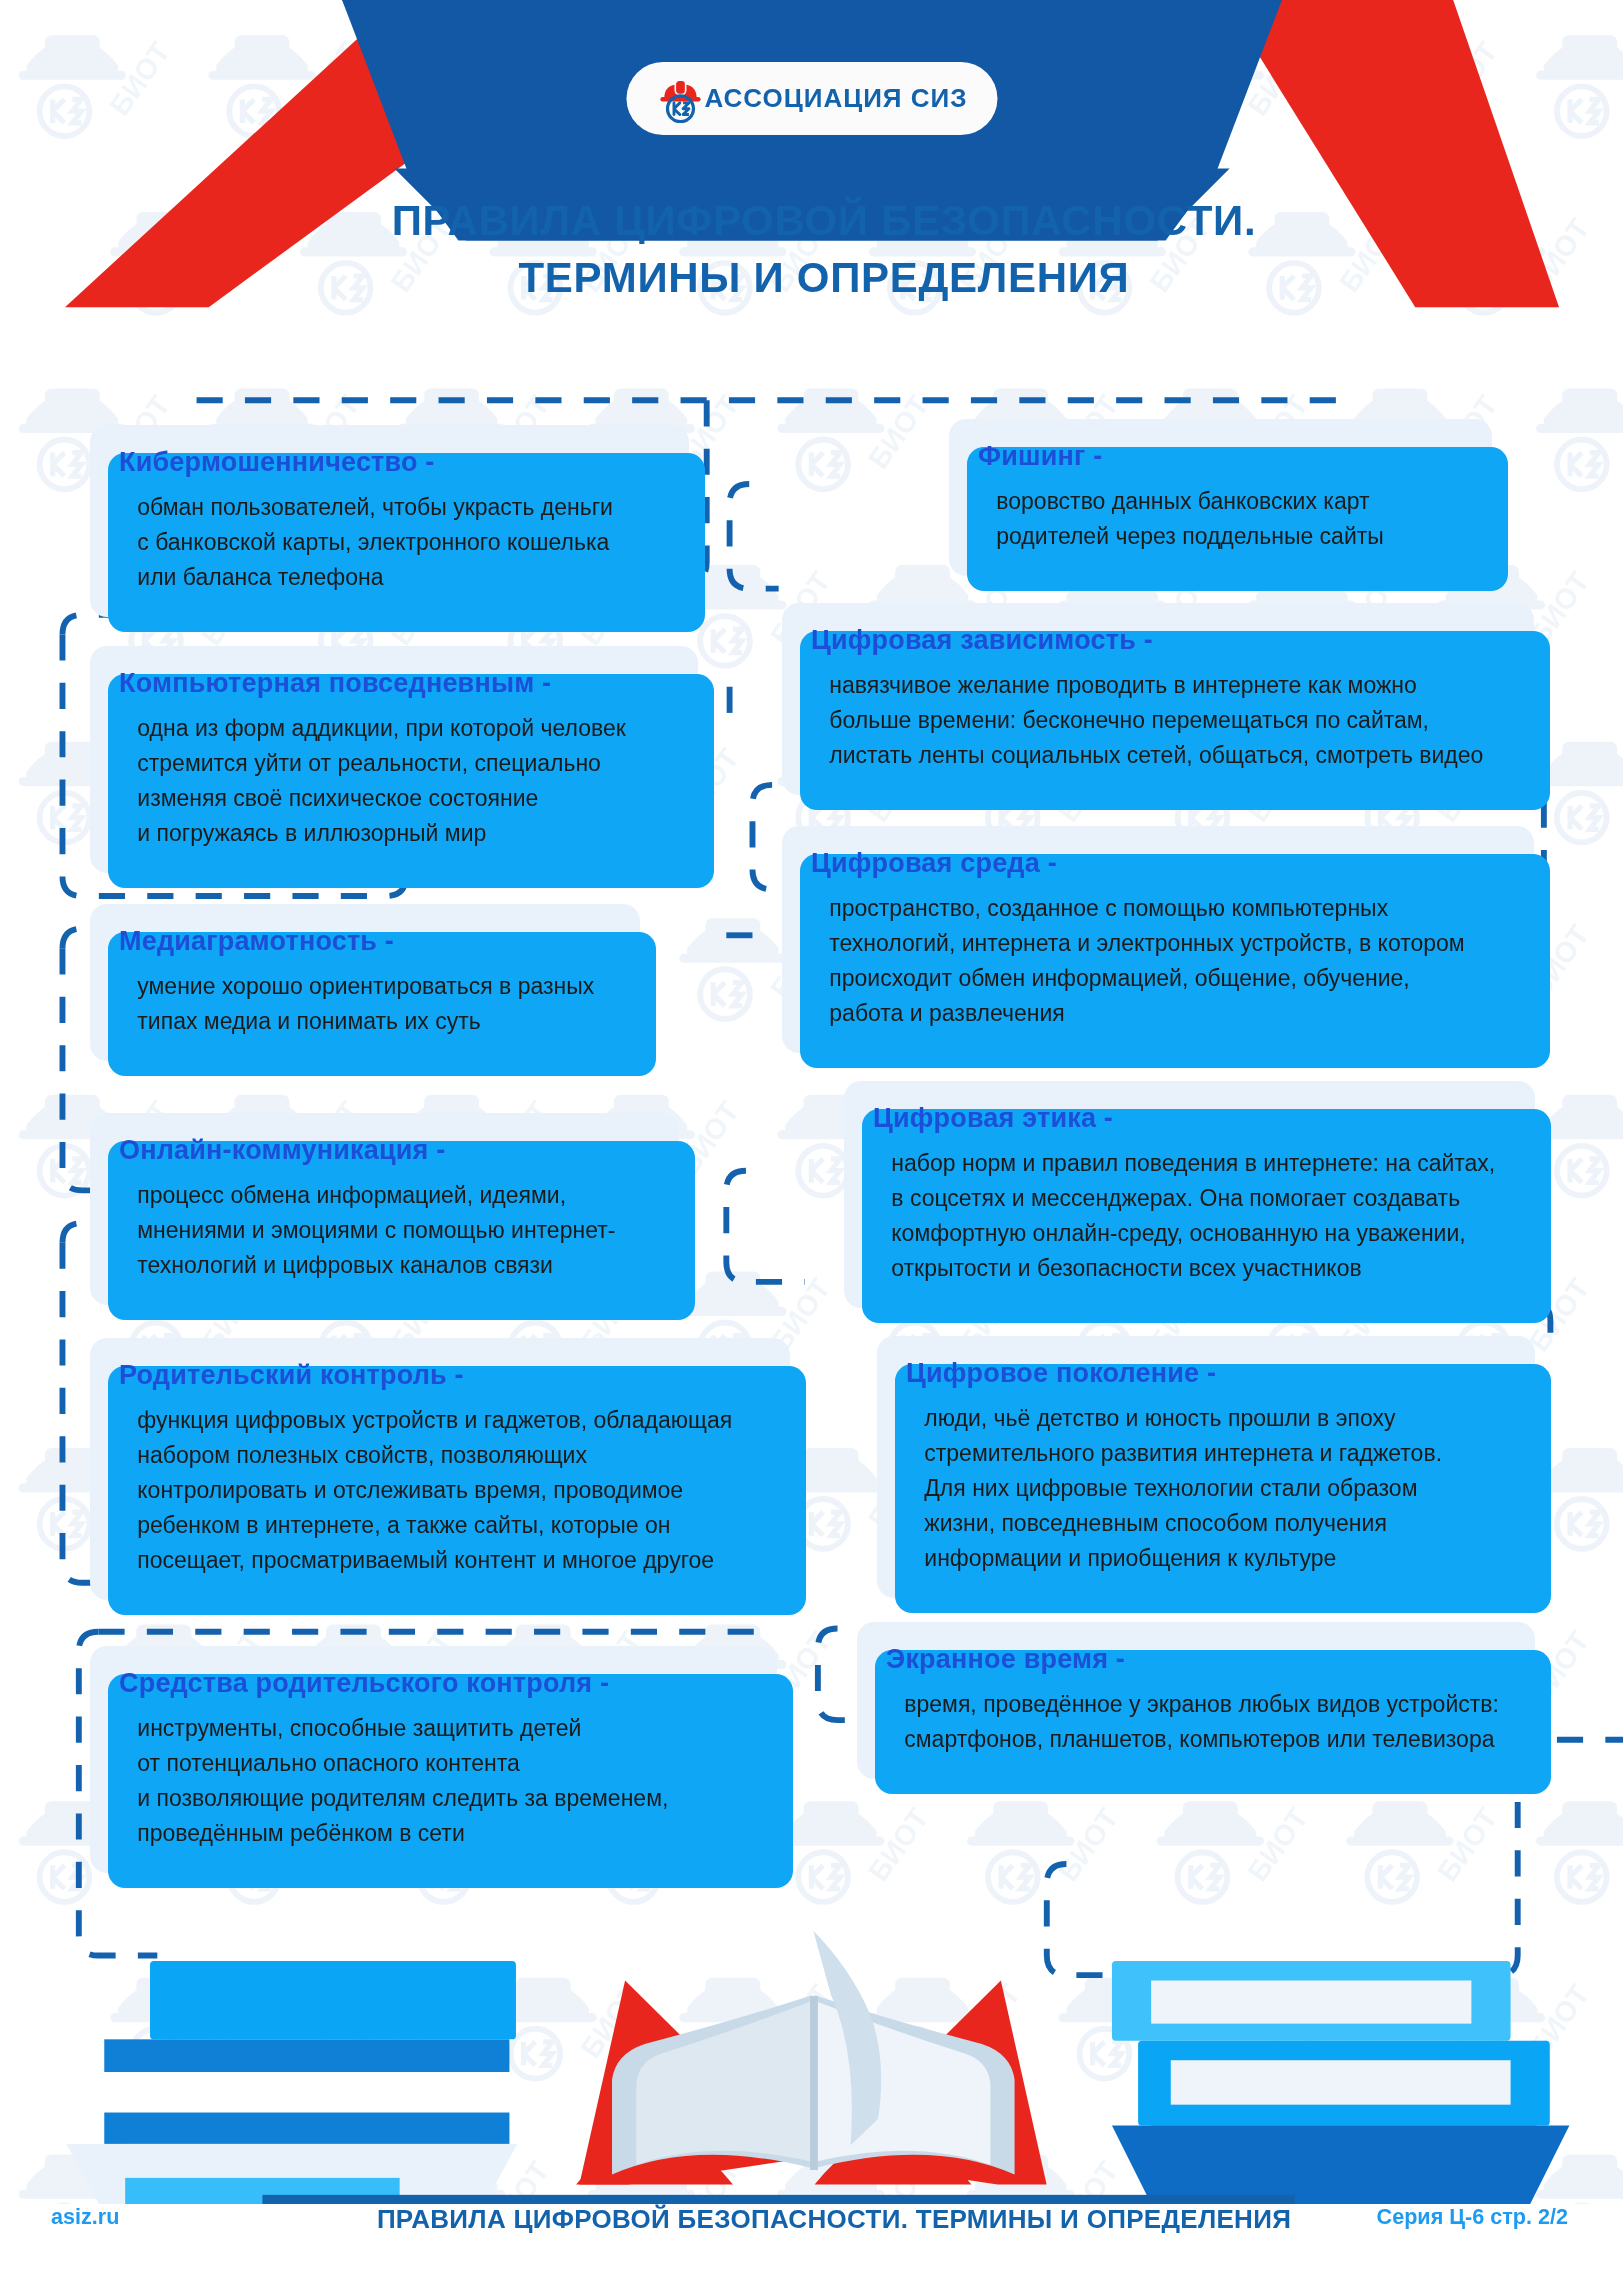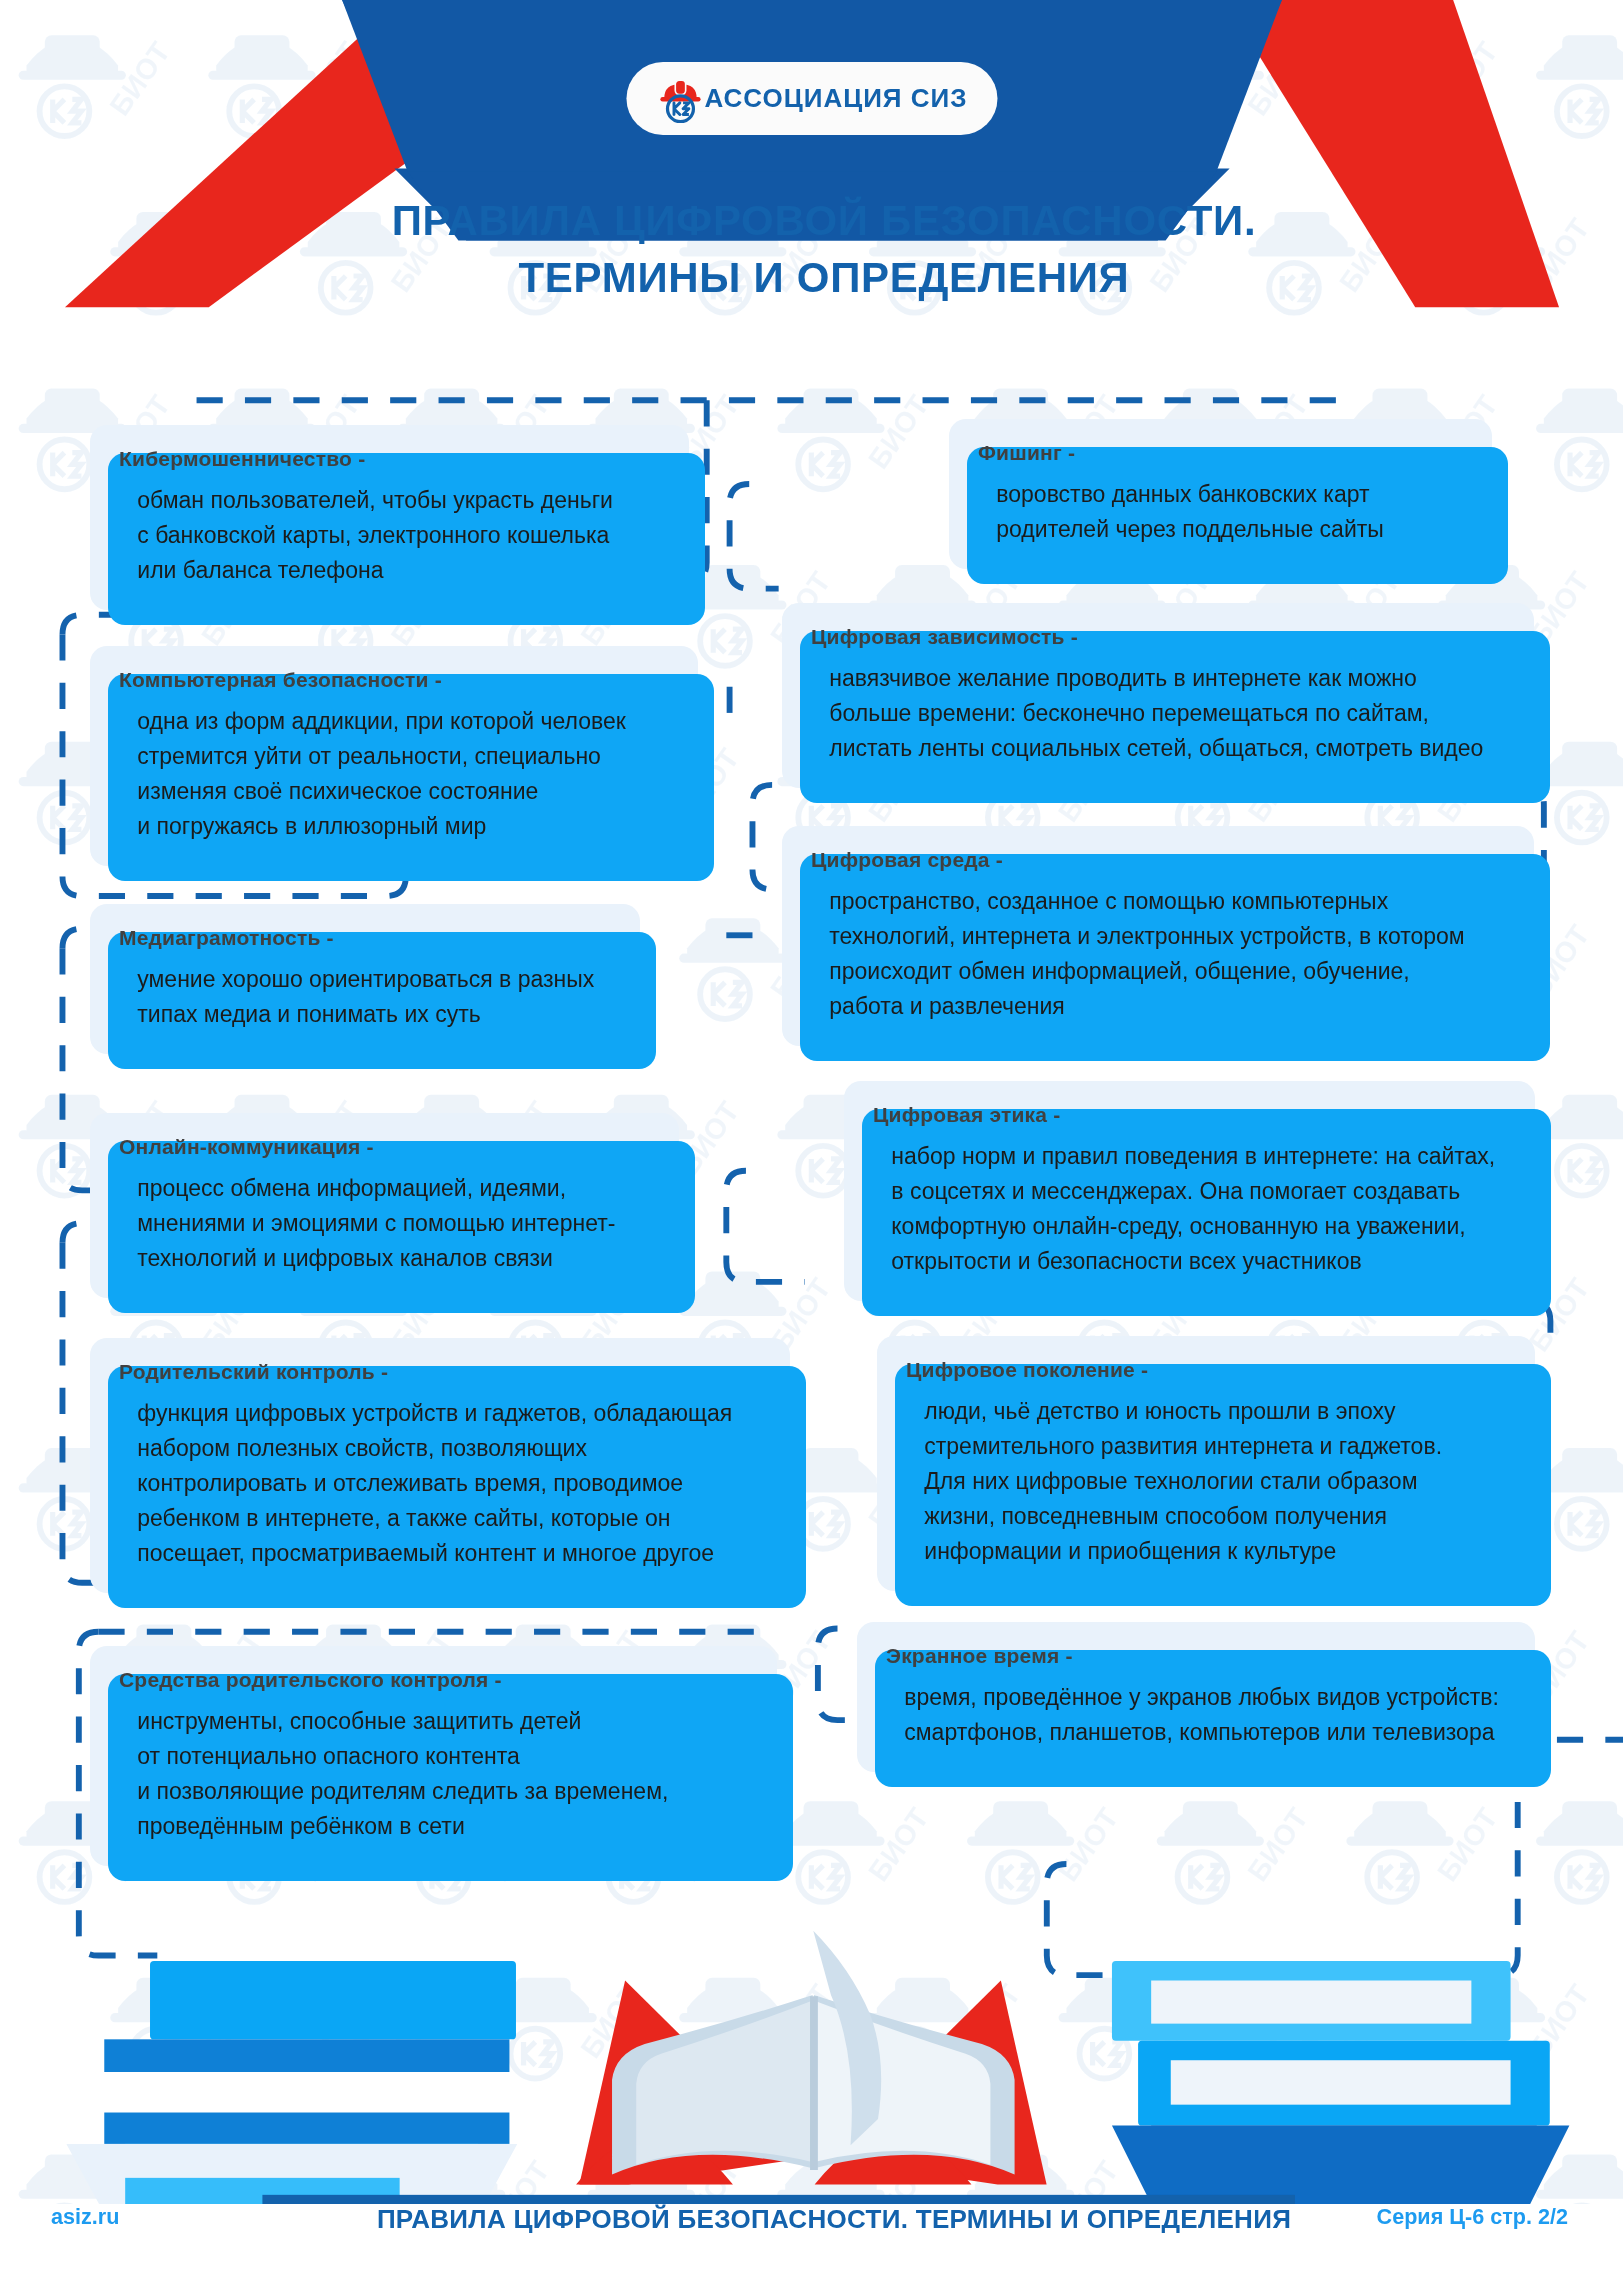"Кибермошенничество -" .card .term { color: #404040 -> #1d4ed8; font-size: 21px -> 27px }
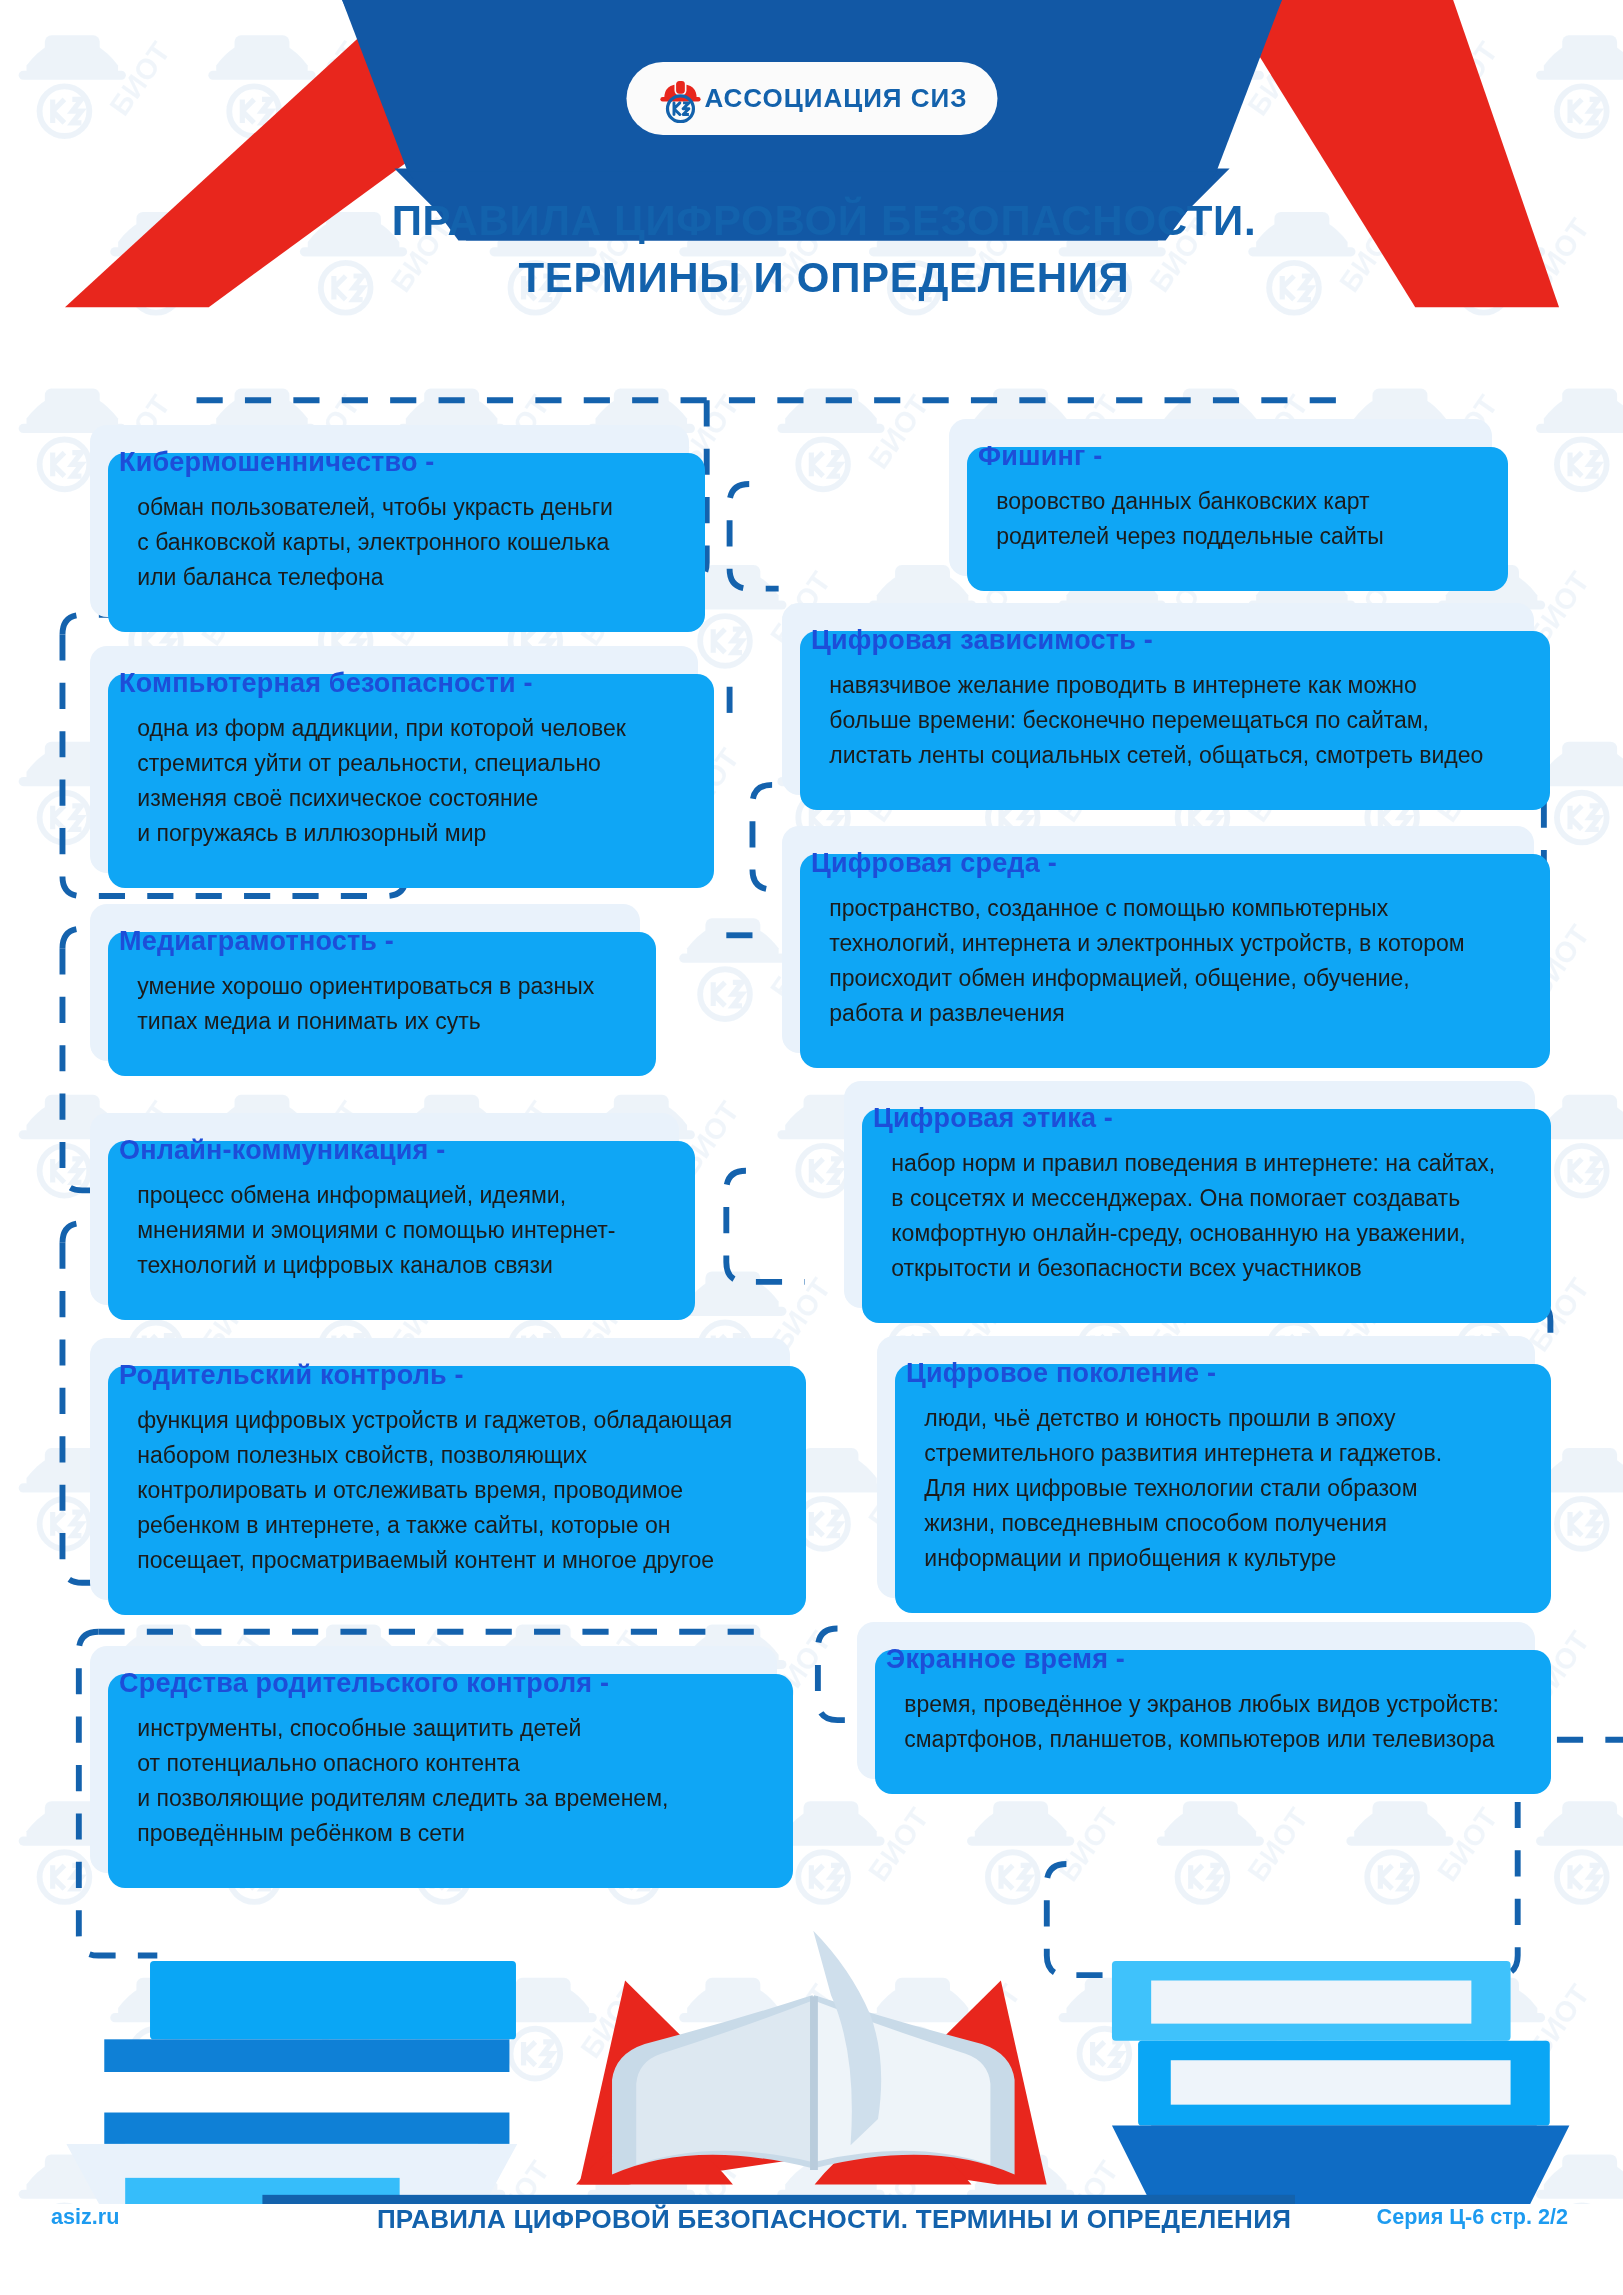"Компьютерная безопасности -" div.term { text: безопасности -> повседневным }
